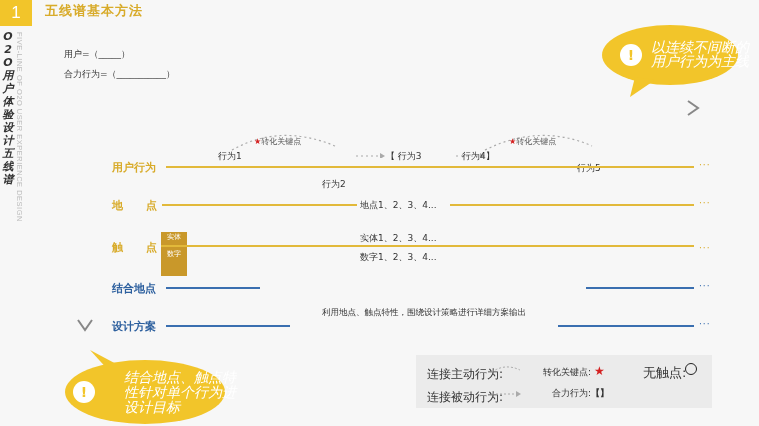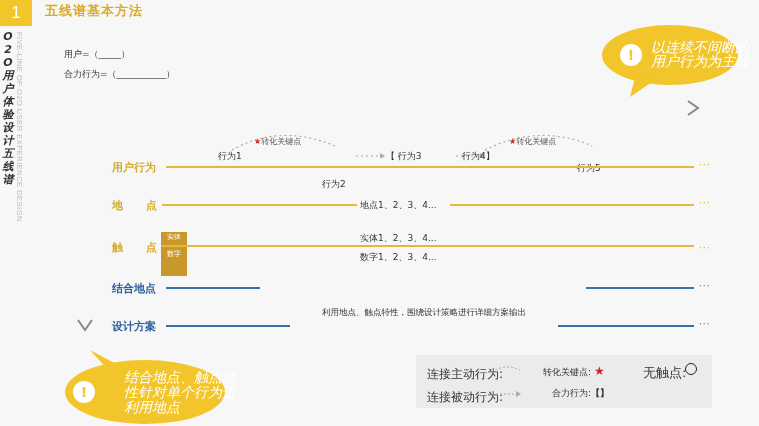"利用地点" div { text: 利用地点 -> 设计目标 }
